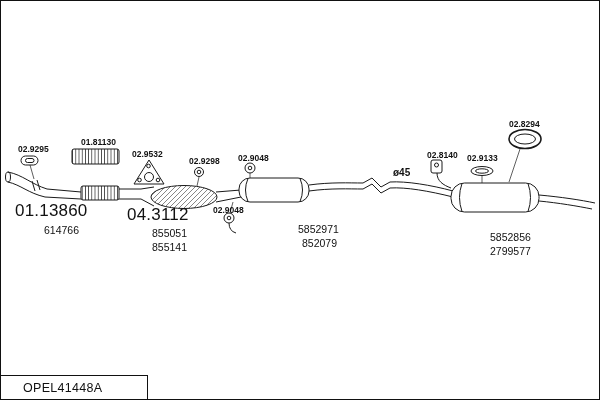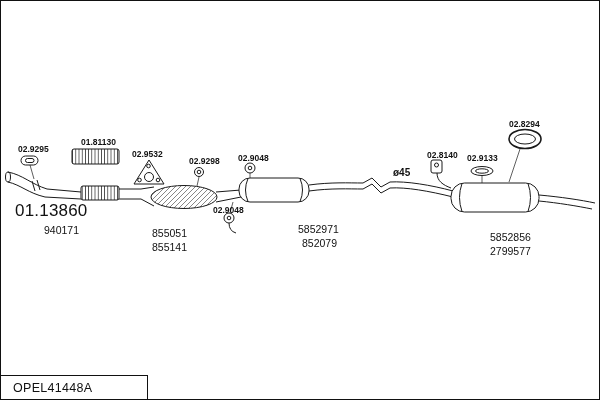"04.3112" div.pn { html: none -> <div>04.3112</div> }
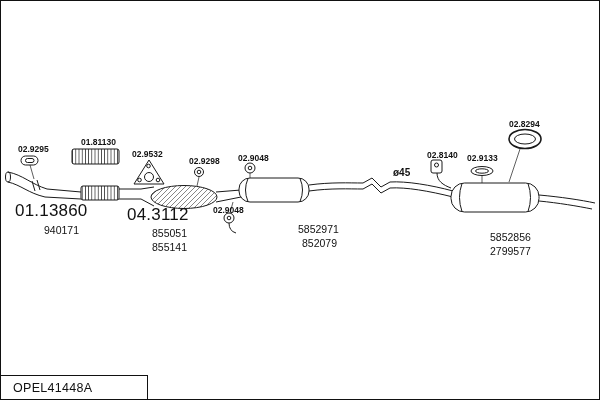"940171" div.oe { text: 940171 -> 614766 }
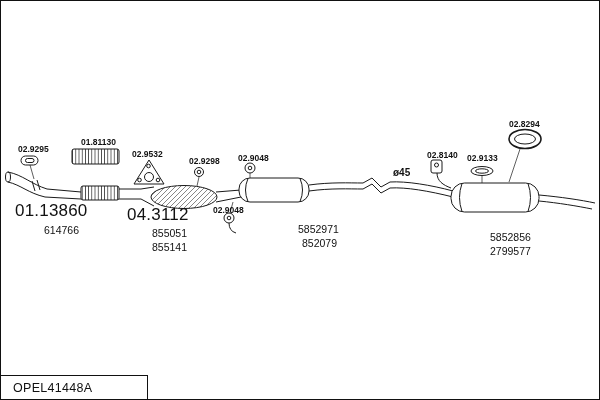"OPEL41448A" .codebox { padding-left: 12px -> 22px }
